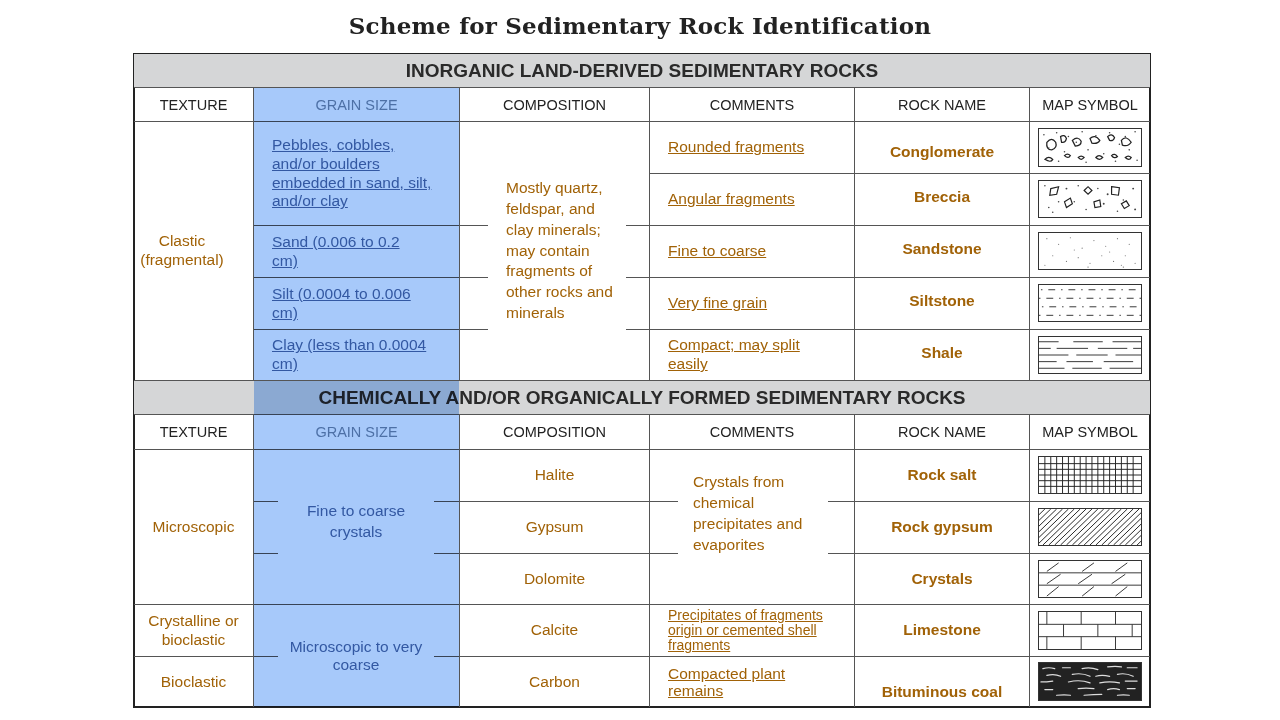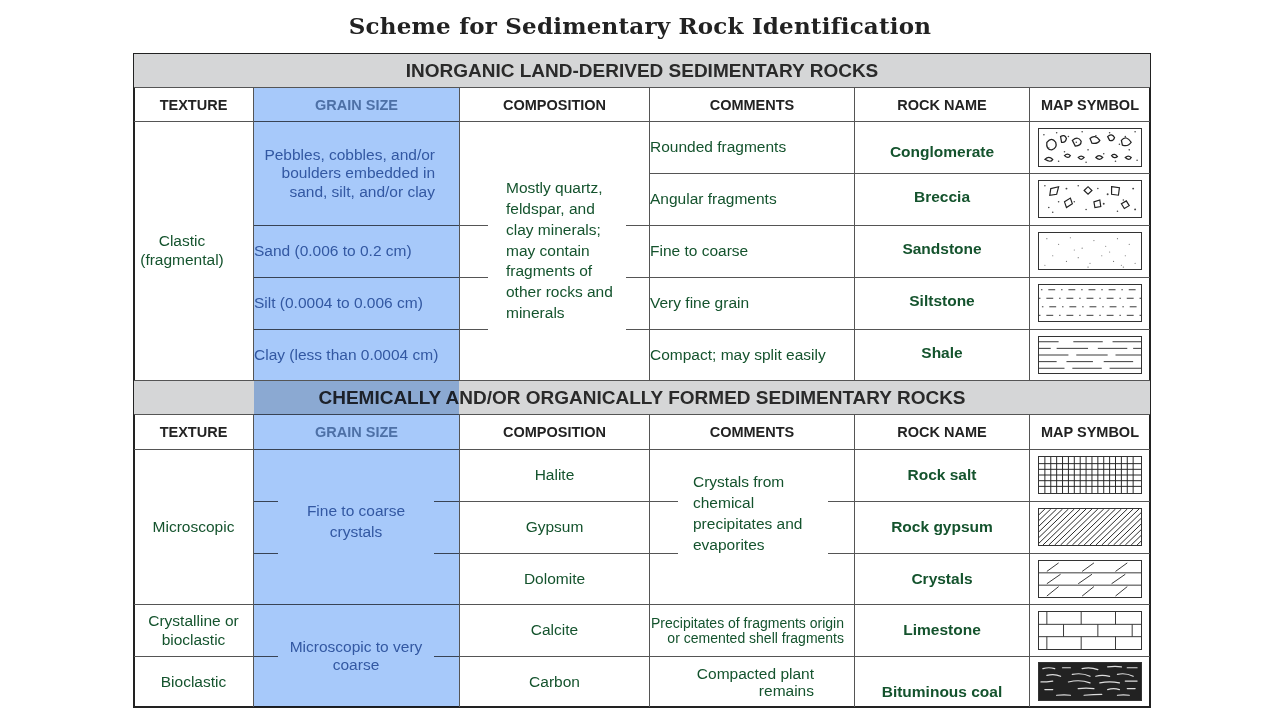"TEXTURE" .hcell { font-weight: bold -> normal }
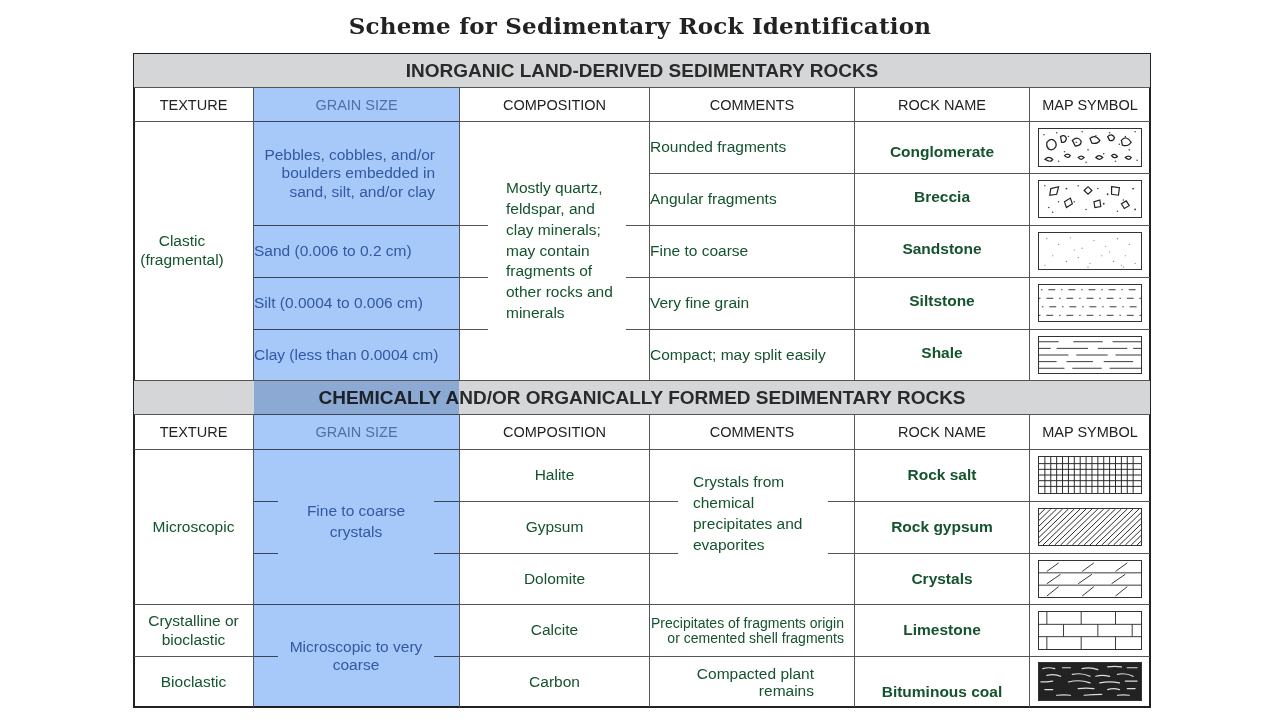"Pebbles, cobbles, and/or boulders" .left { padding-left: none -> 18px; text-align: right -> left; text-decoration: none -> underline }
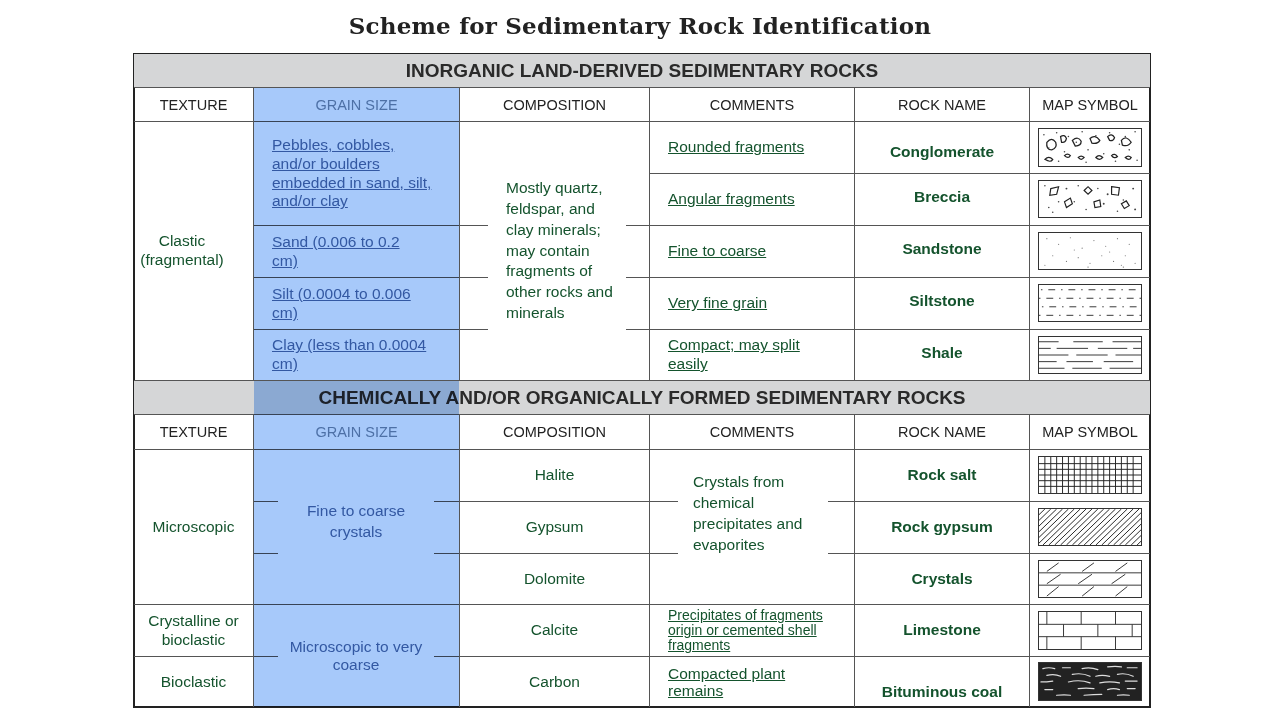"Rounded fragments" .cell { color: #14532d -> #a16207 }
